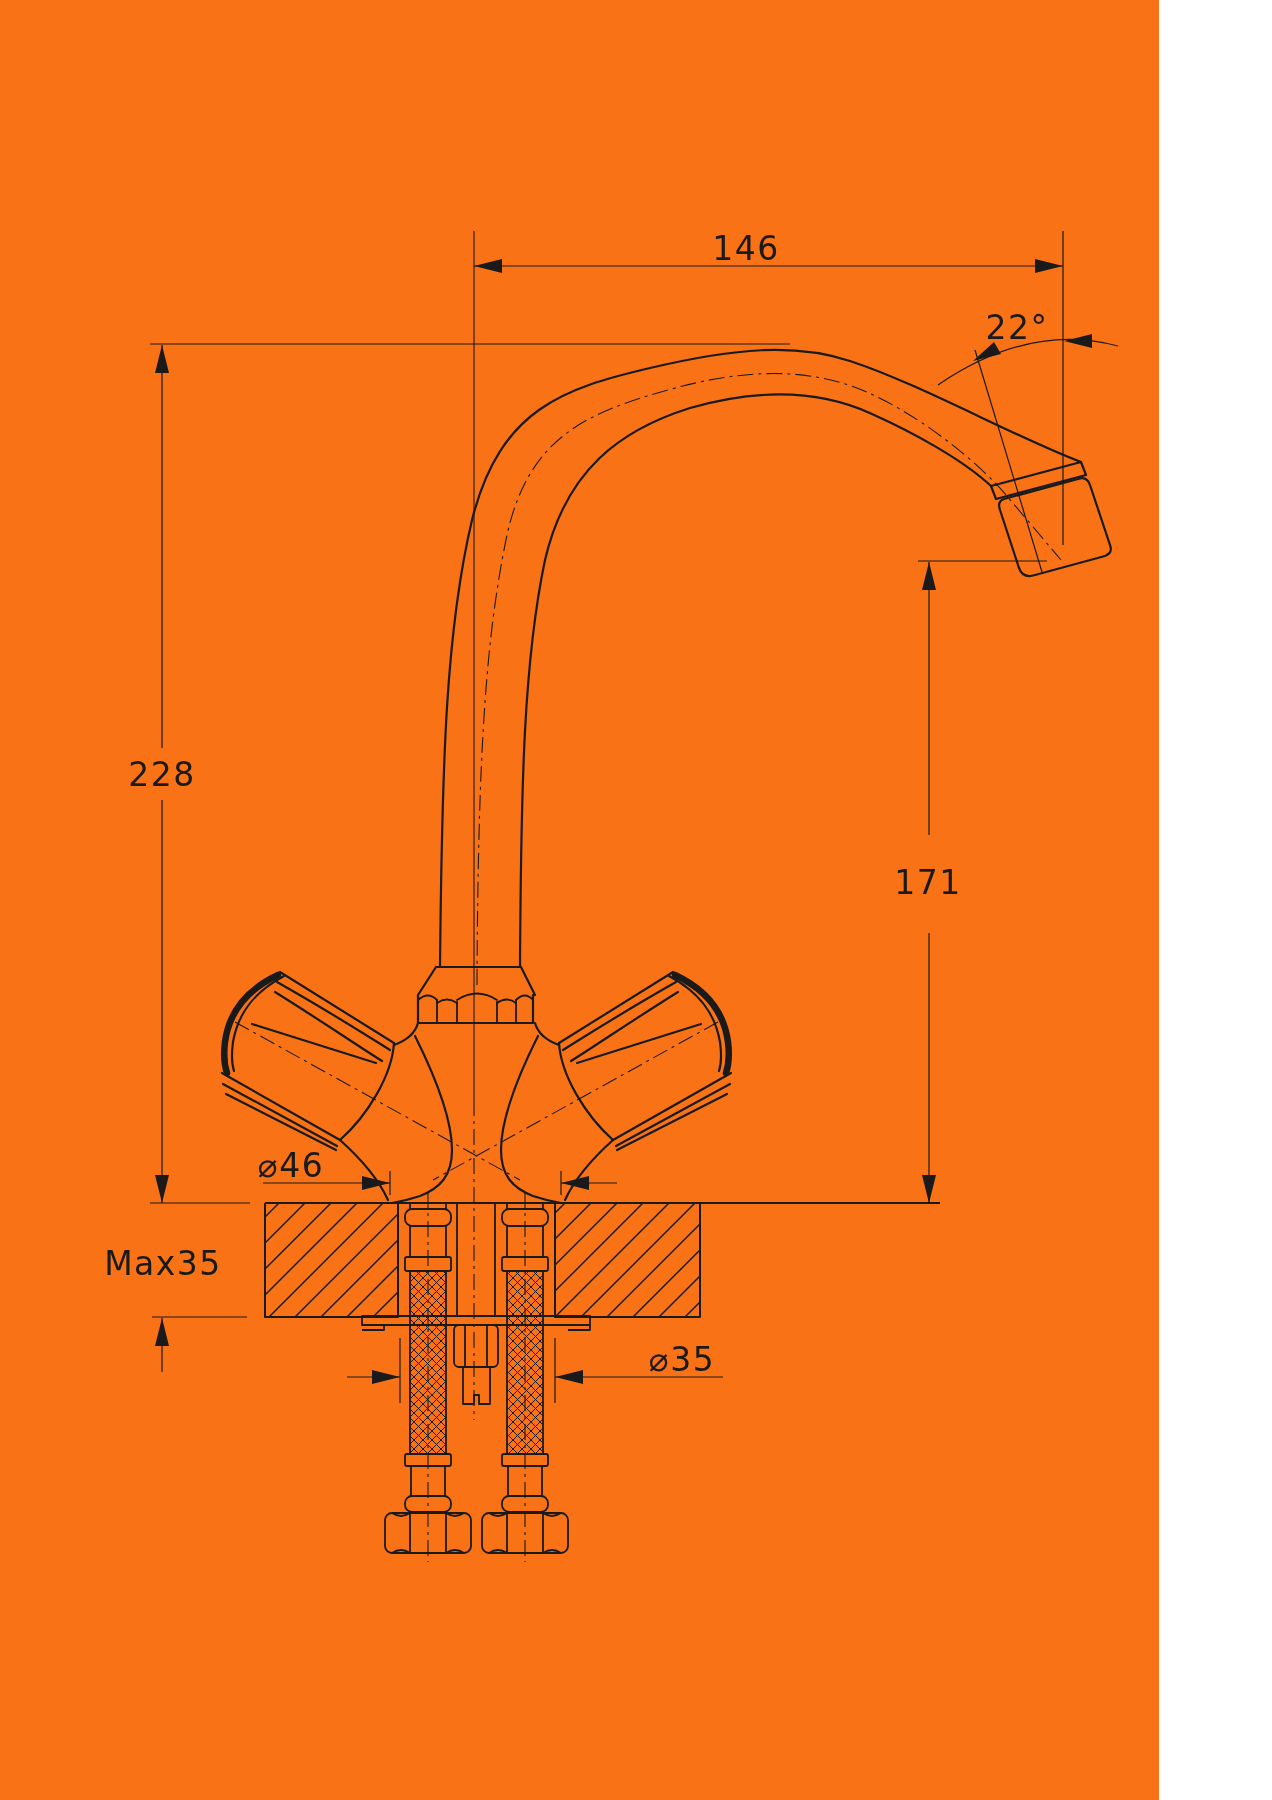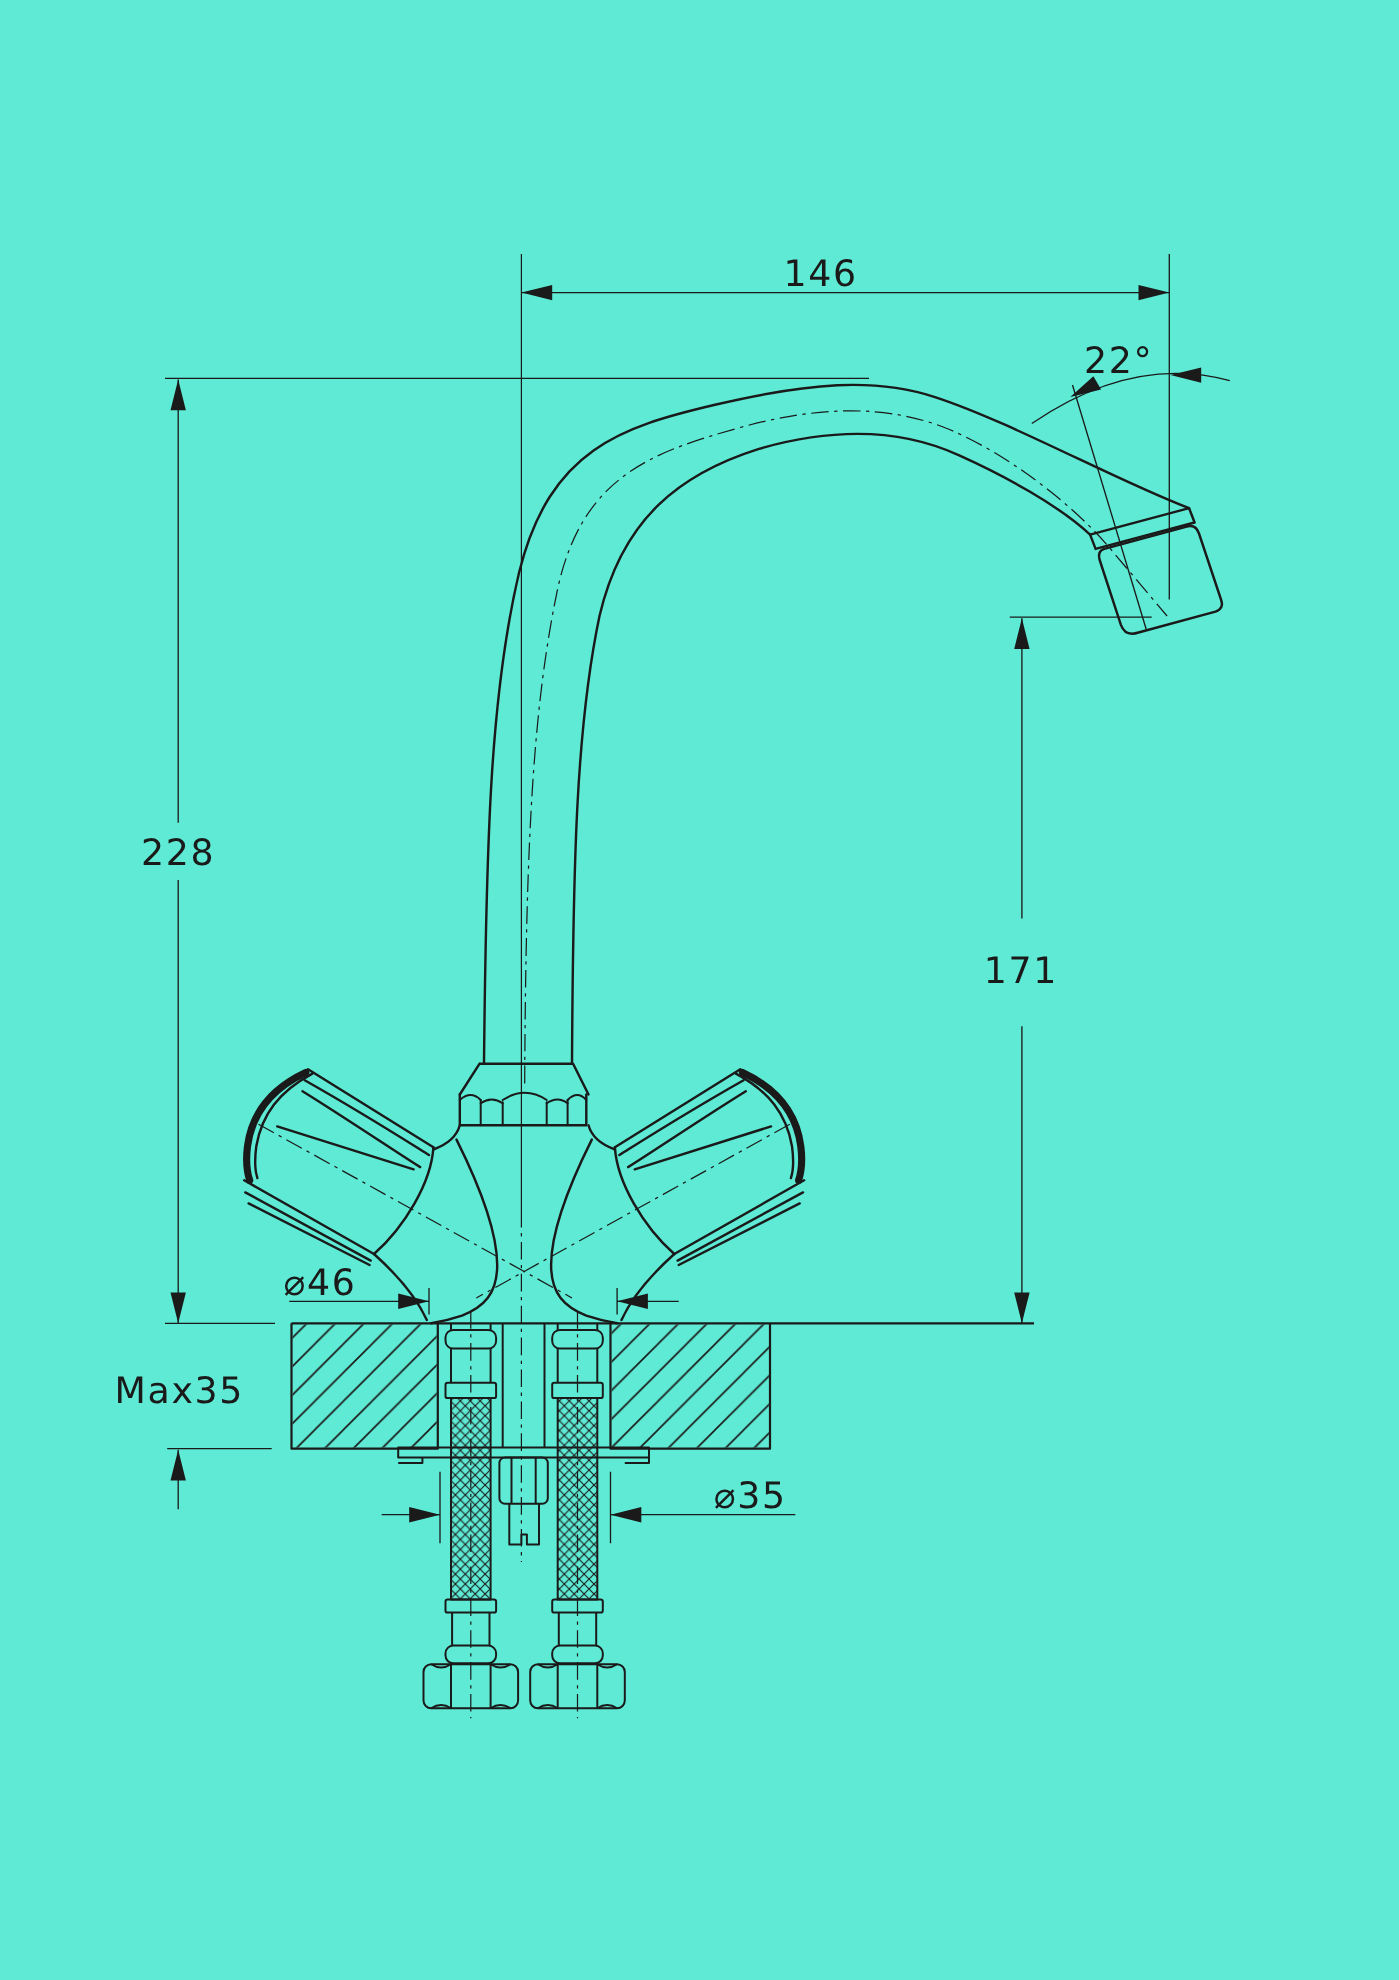"146" .sheet { background: #5eead4 -> #f97316; width: 1272px -> 1159px }
